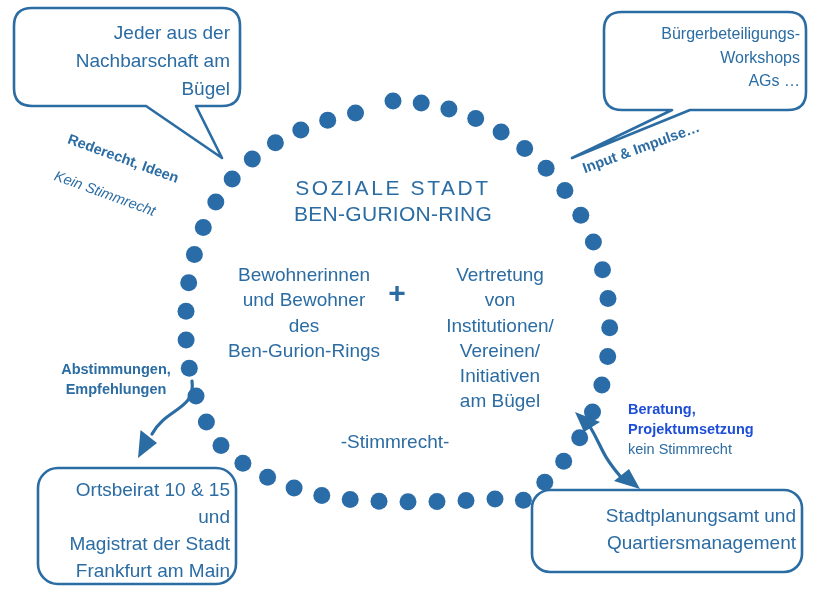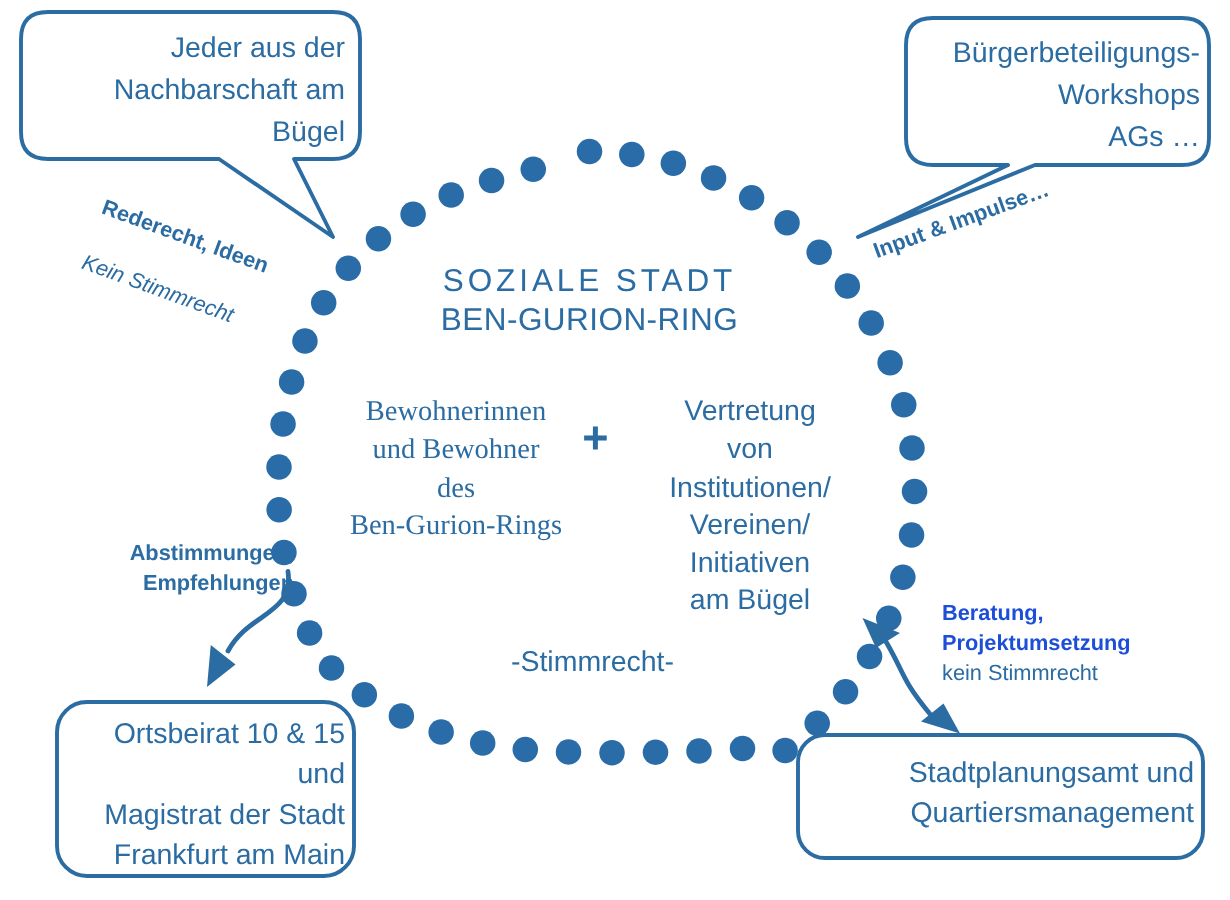"Bürgerbeteiligungs-" #cb-workshops { font-size: 19px -> 16px }
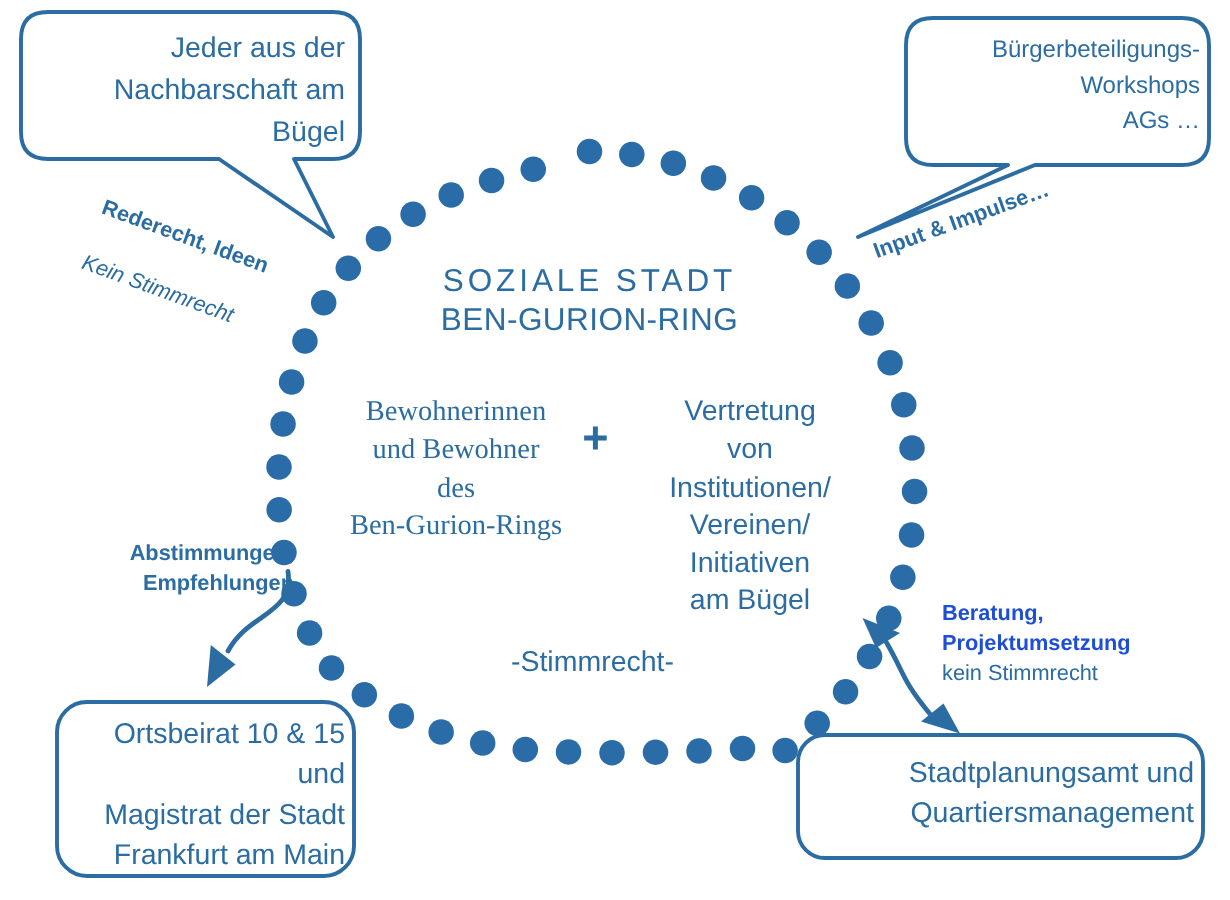"Bewohnerinnen" #members-left { font-family: Liberation Serif, serif -> none }
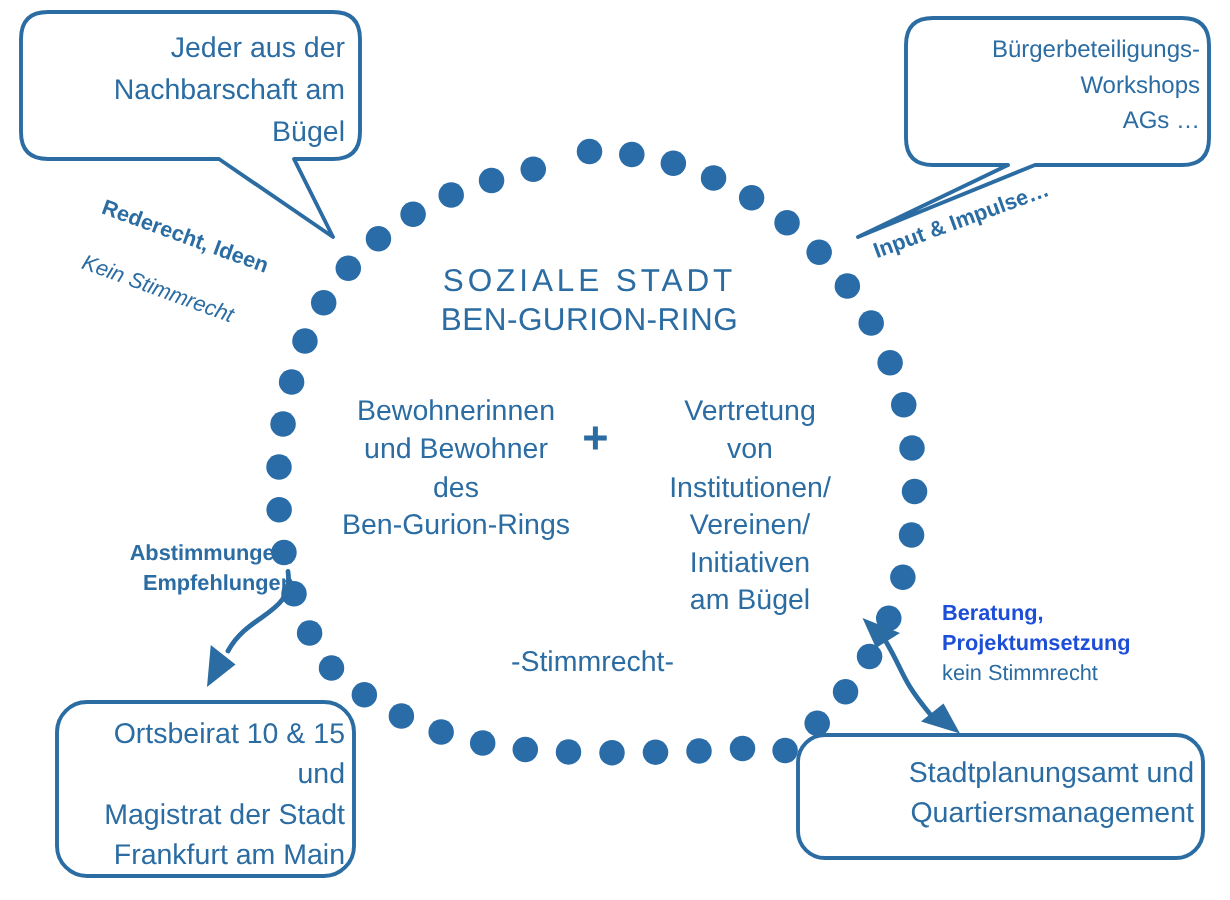"Abstimmungen," #lbl-abstimmungen { text-align: right -> center }
